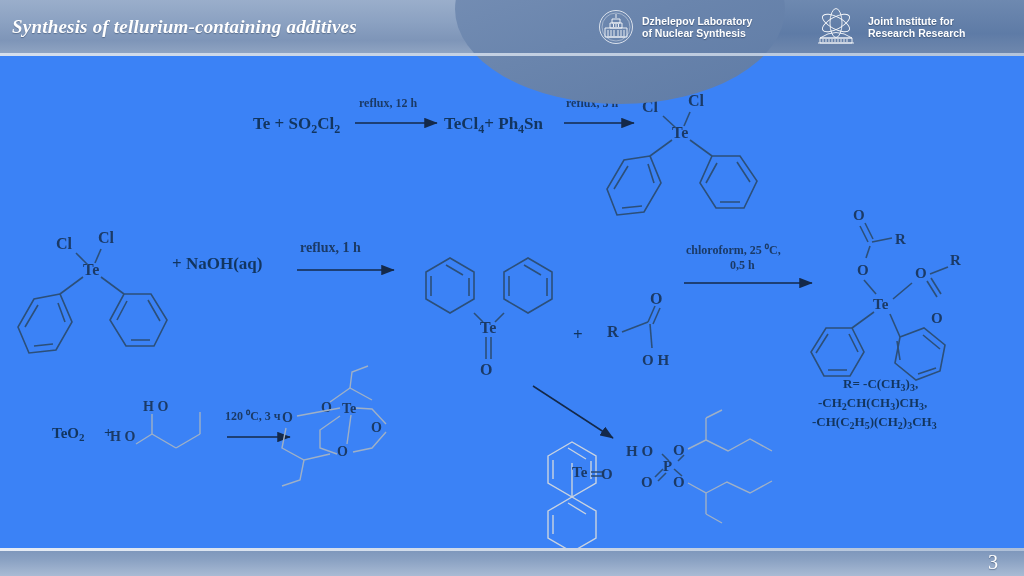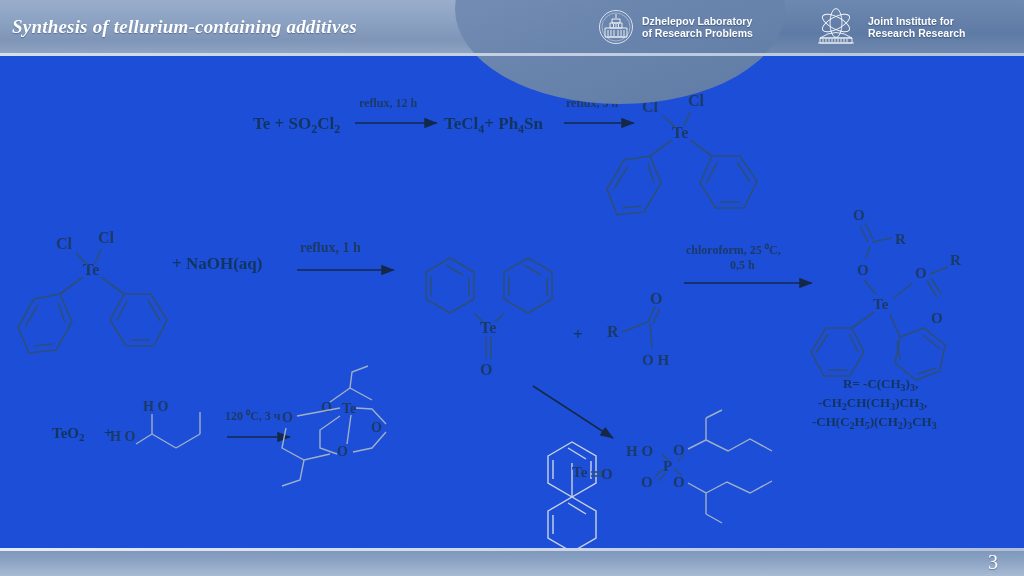"Synthesis of tellurium-containing" .slide { background: #1d4ed8 -> #3b82f6 }
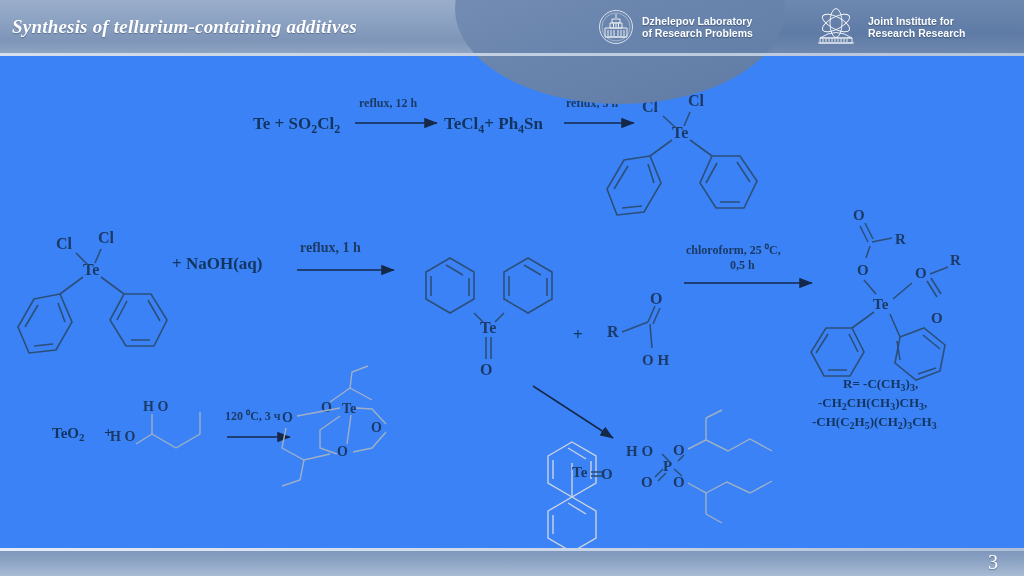"of Research Problems" span { text: Research Problems -> Nuclear Synthesis }
